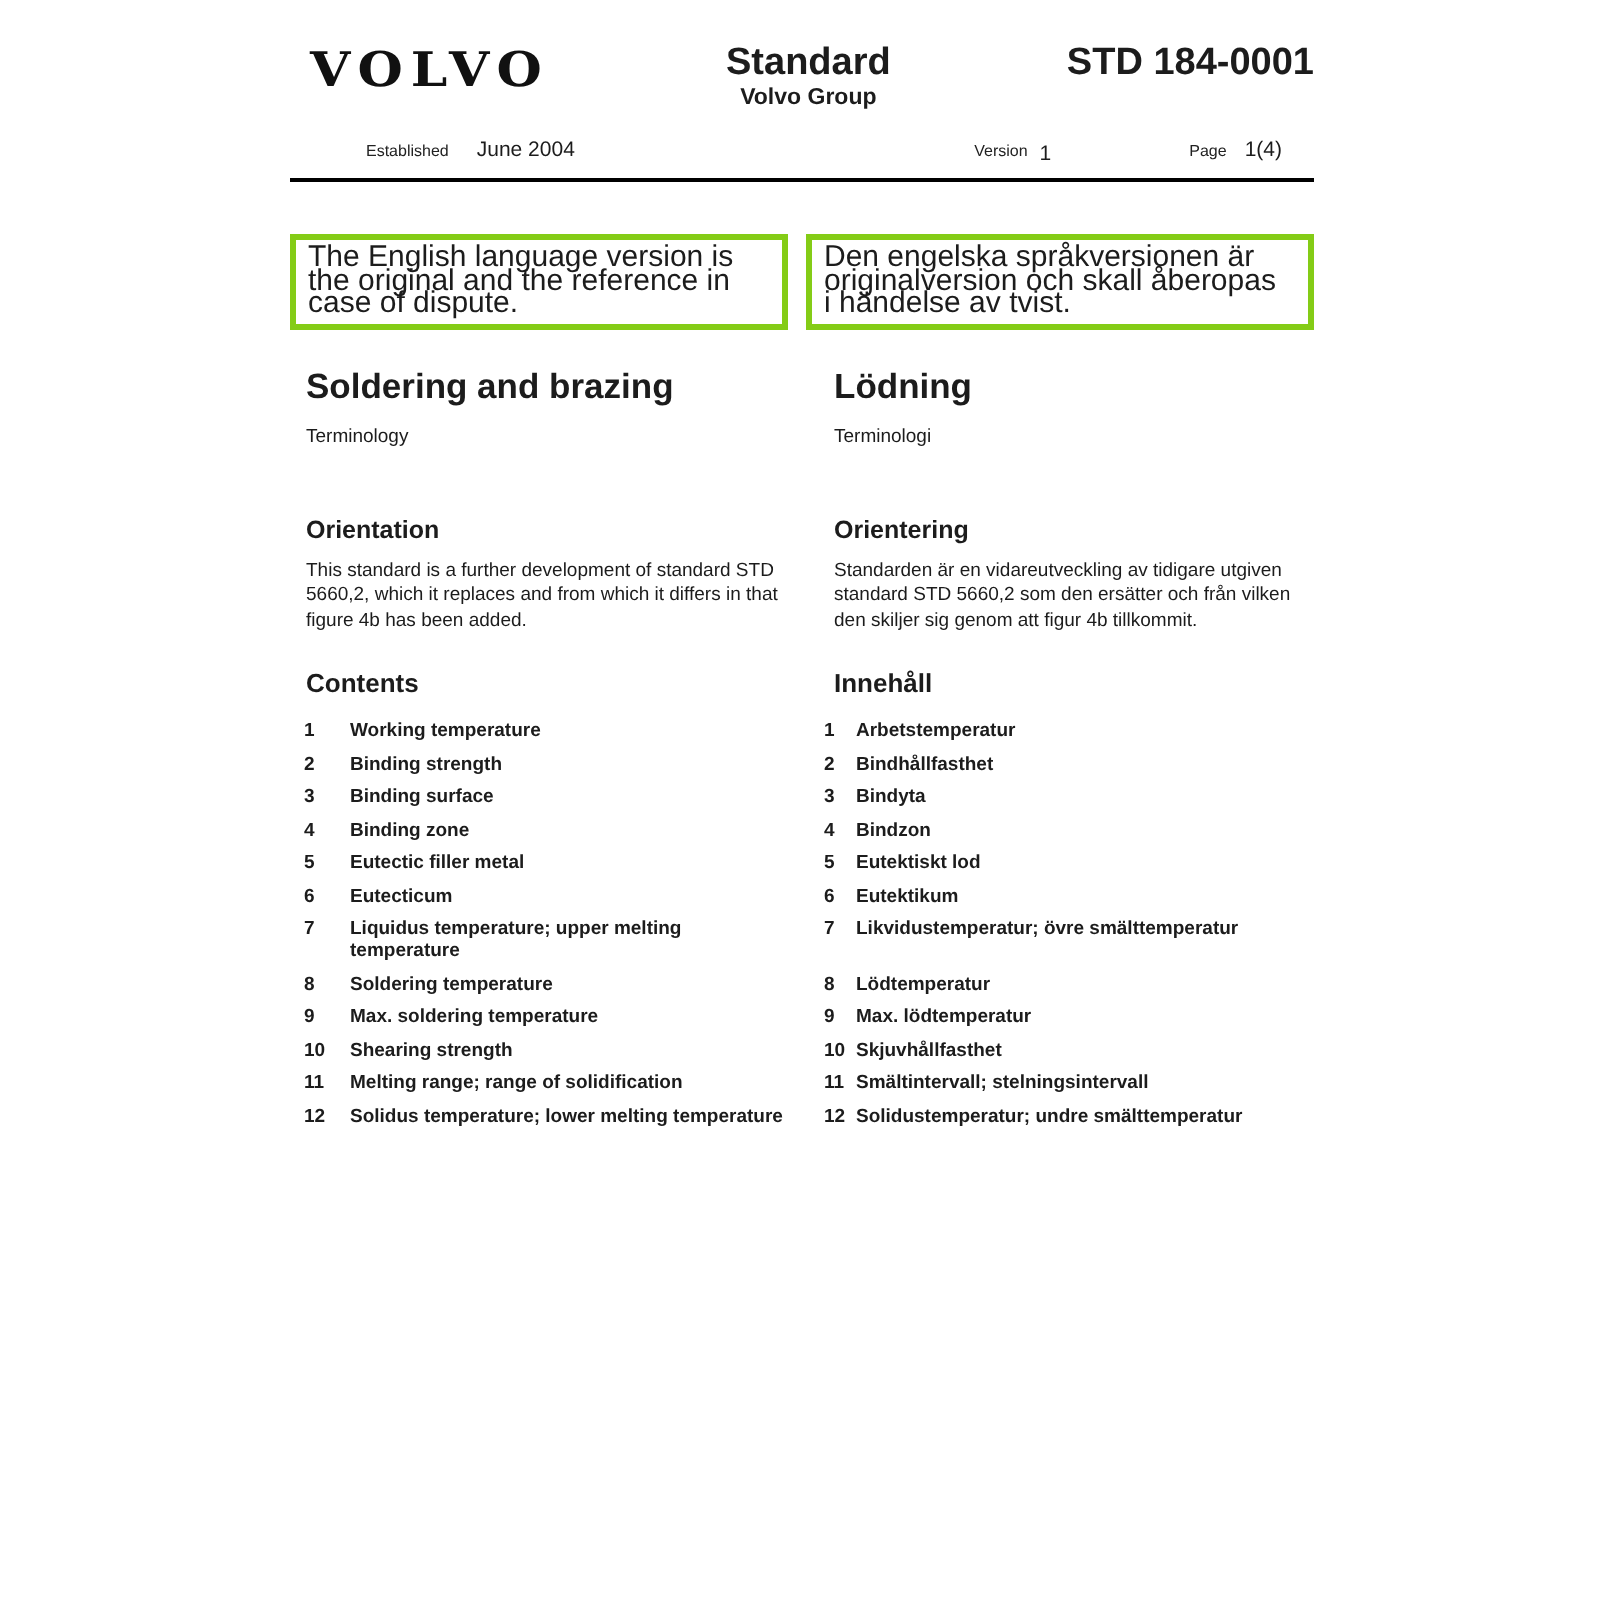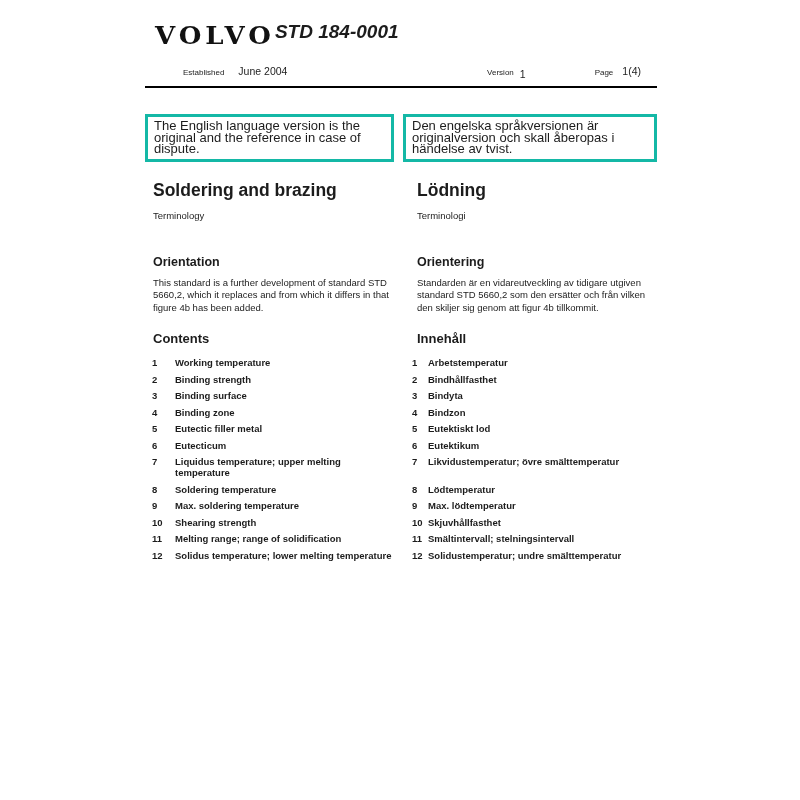"Standard" div.hdr-center { html: none -> <div> <div>Standard</div> <div>Volvo Group</div> </div> }
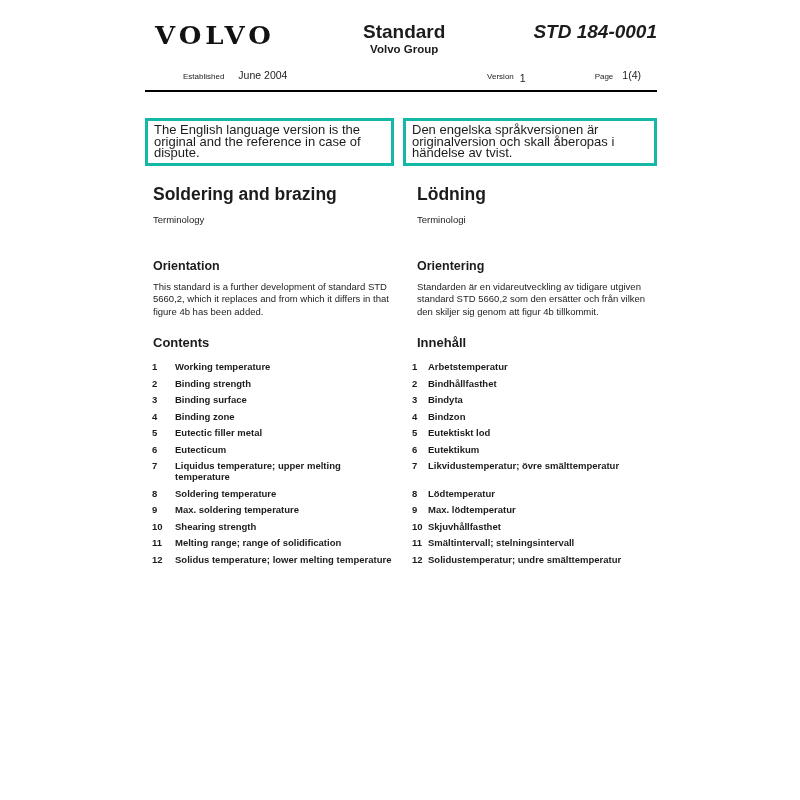"STD 184-0001" .hdr-docnum { font-style: italic -> none }
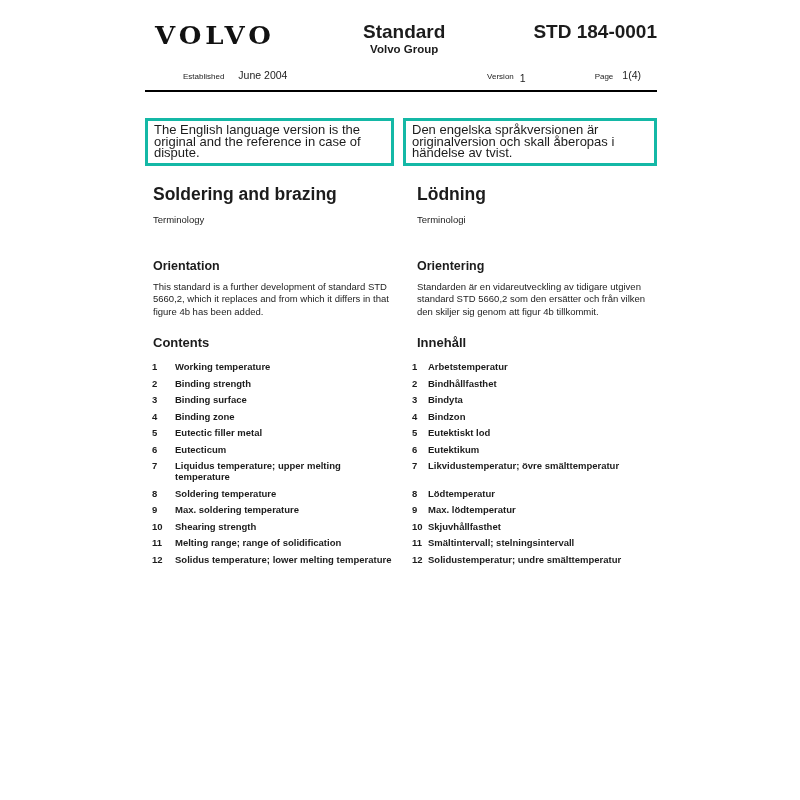"The English language version is" .notice-box { border: 3px solid #14b8a6 -> 3px solid #84cc16; font-size: 13px -> 15px }
